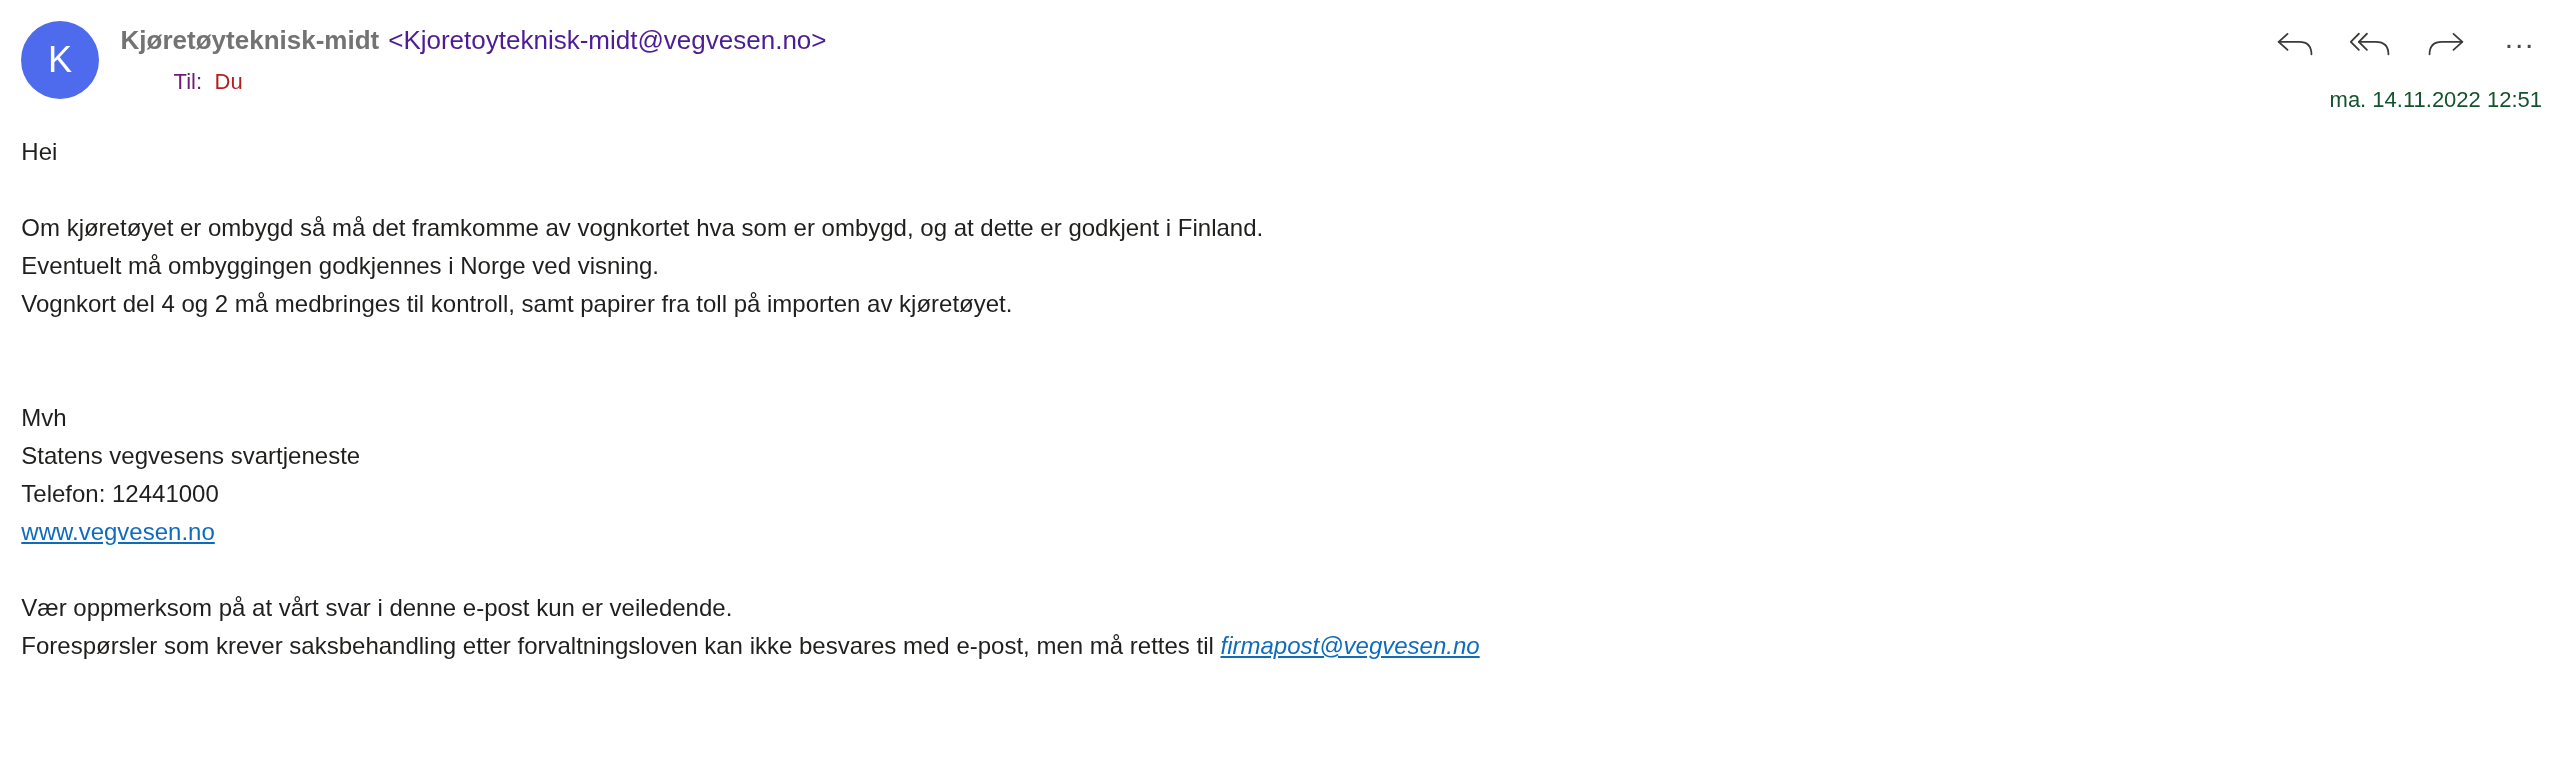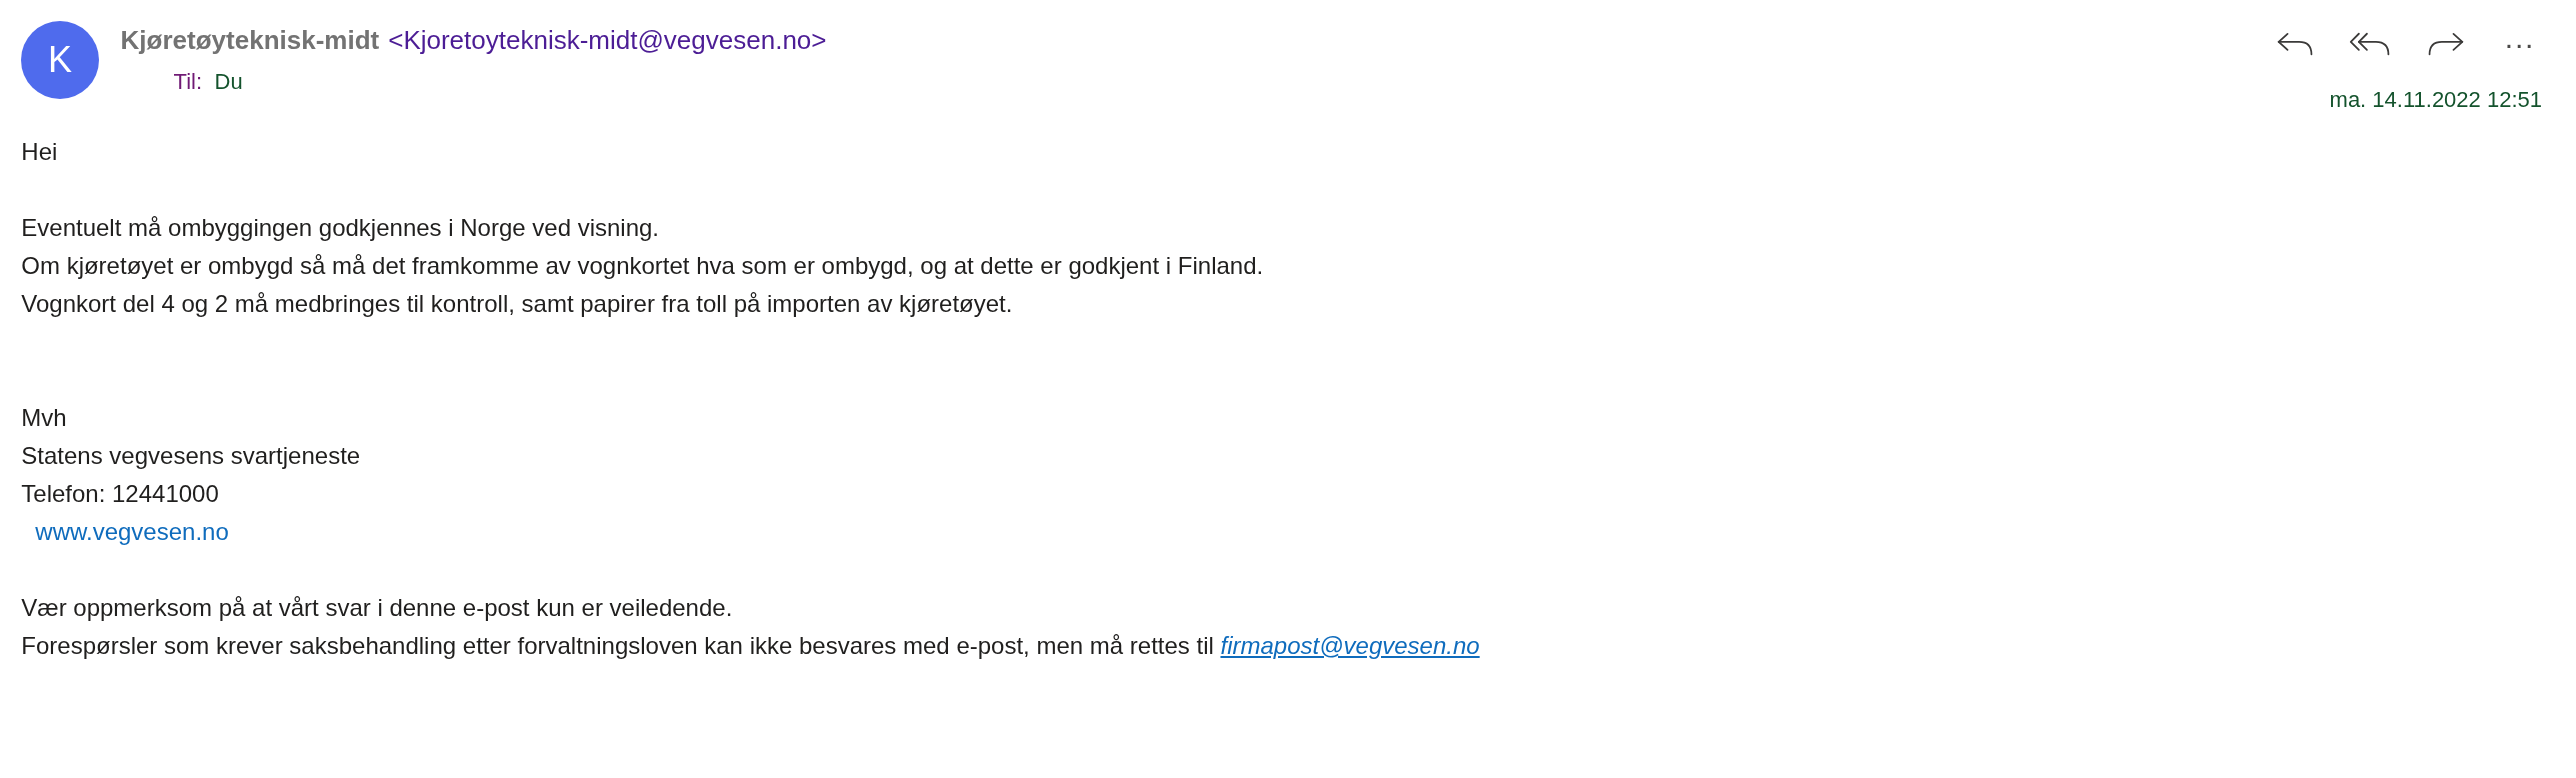"Du" .recipients-value { color: #14532d -> #b91c1c }
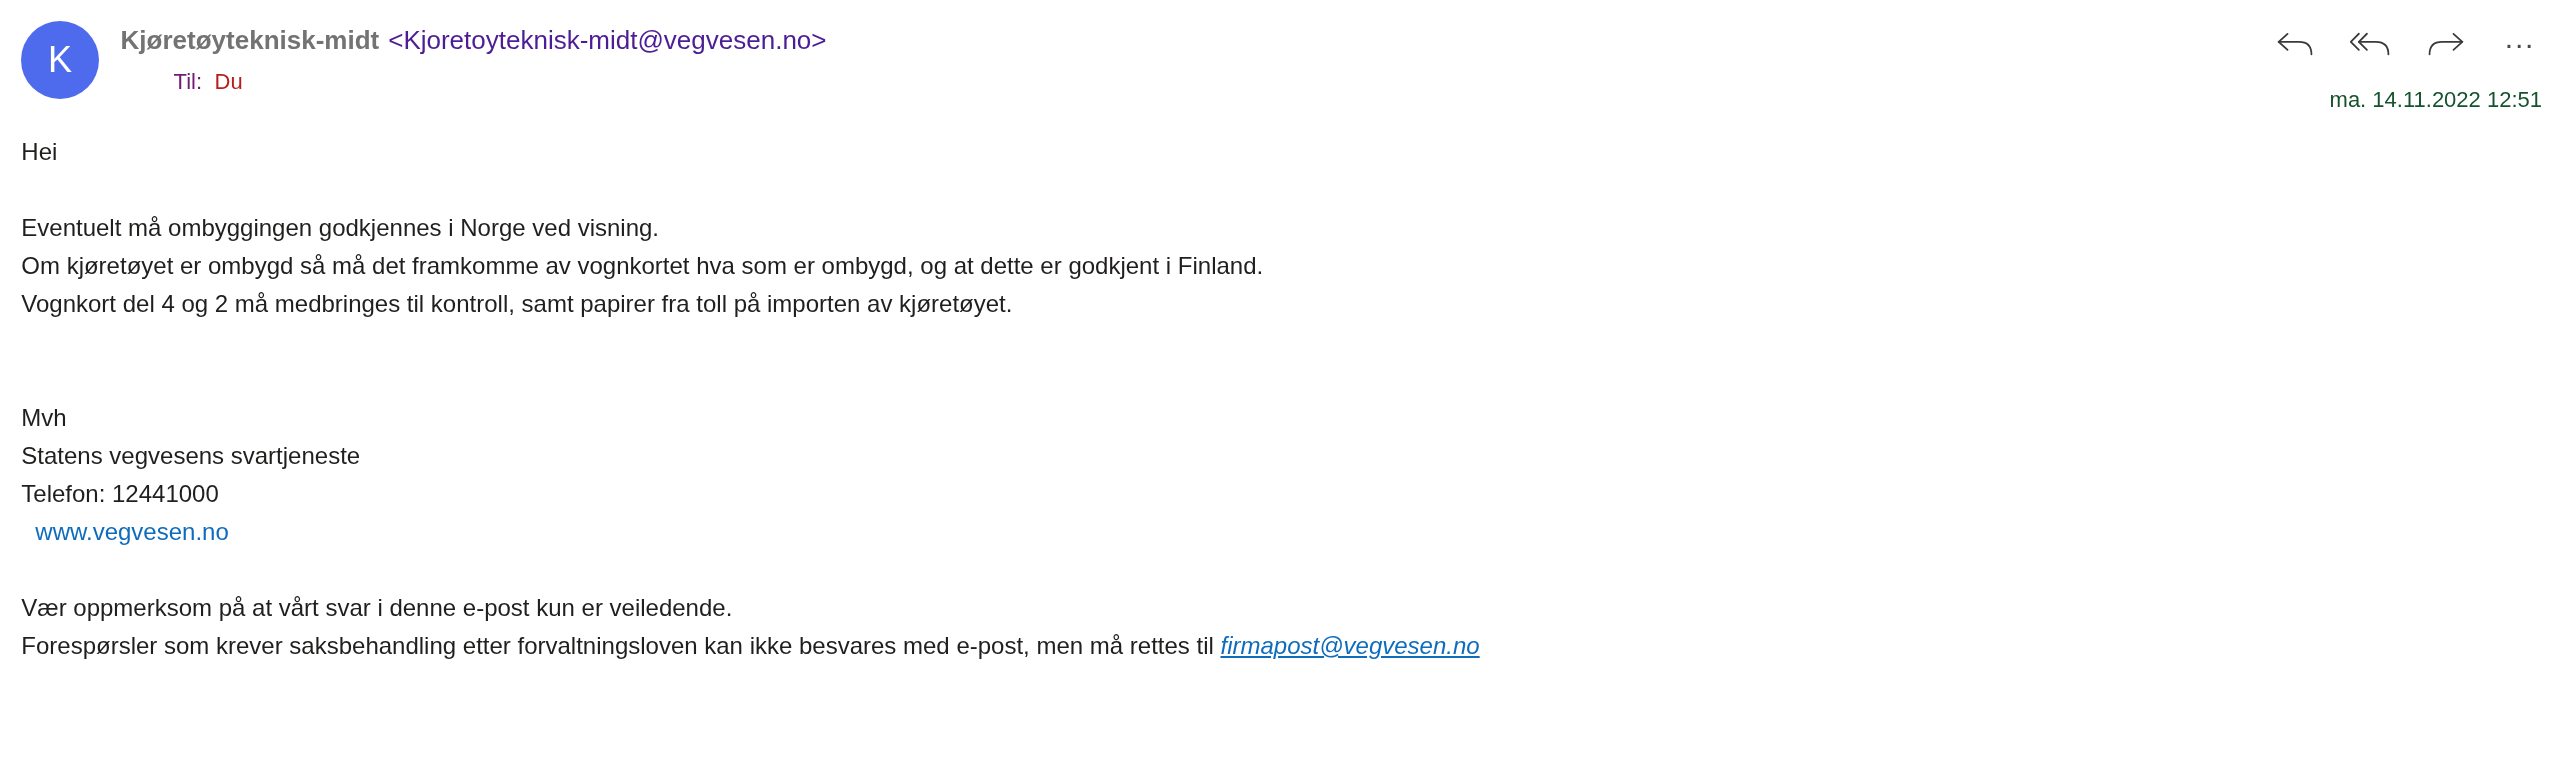"Eventuelt må ombyggingen godkjennes i" p.para { order: before "Om kjøretøyet er ombygd så" -> after "Om kjøretøyet er ombygd så" }
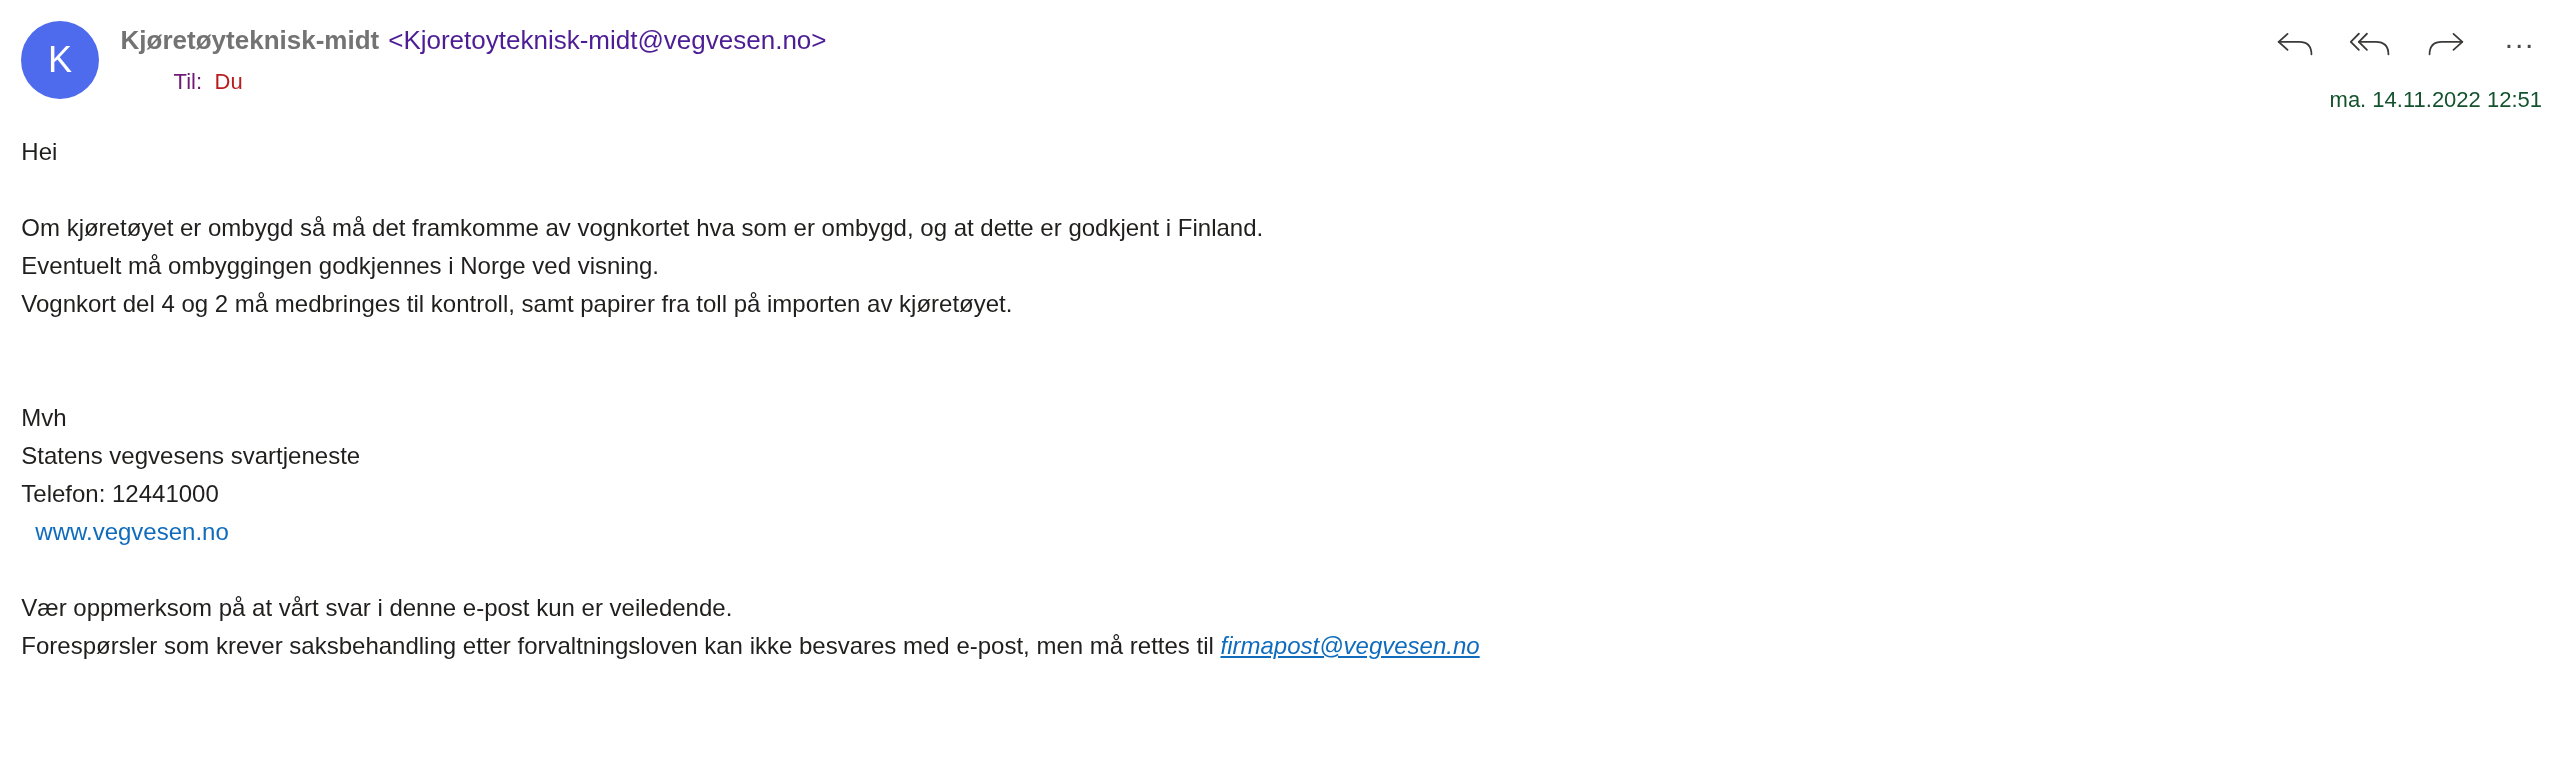"www.vegvesen.no" .body-link { margin-left: 14px -> none; text-decoration: none -> underline }
